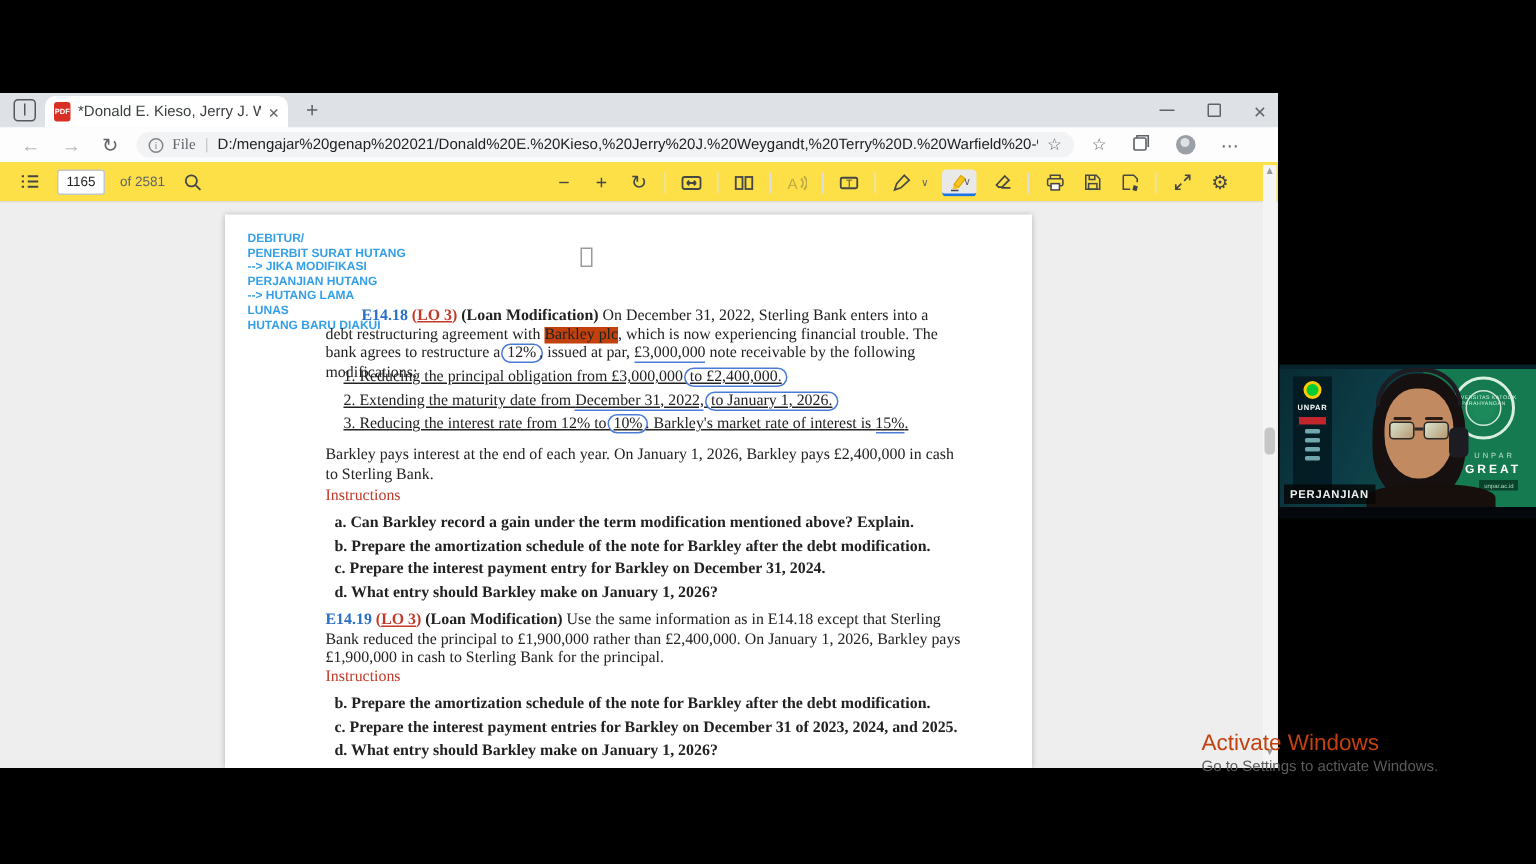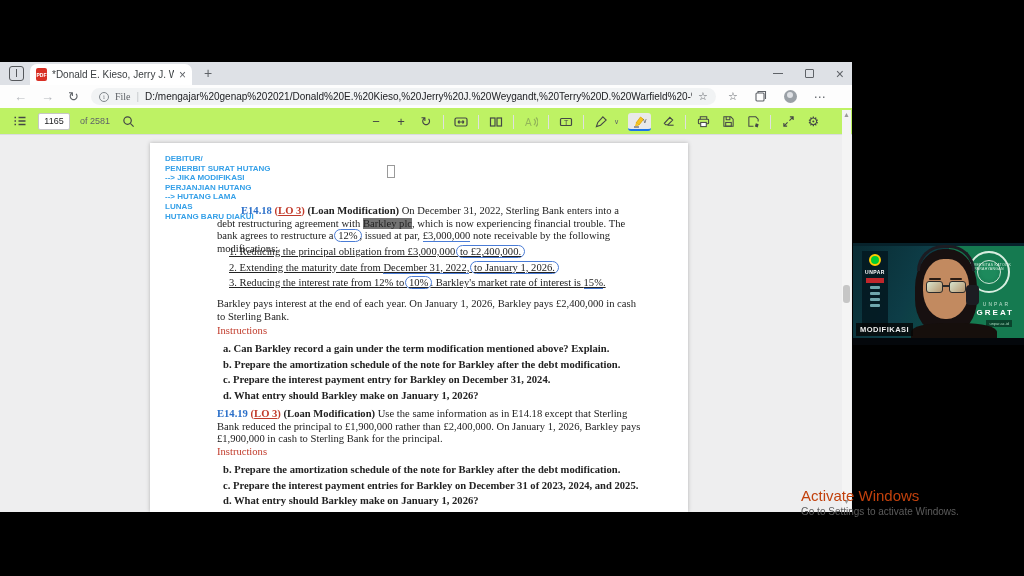"1165" .pdfbar { background: #bef264 -> #fde047 }
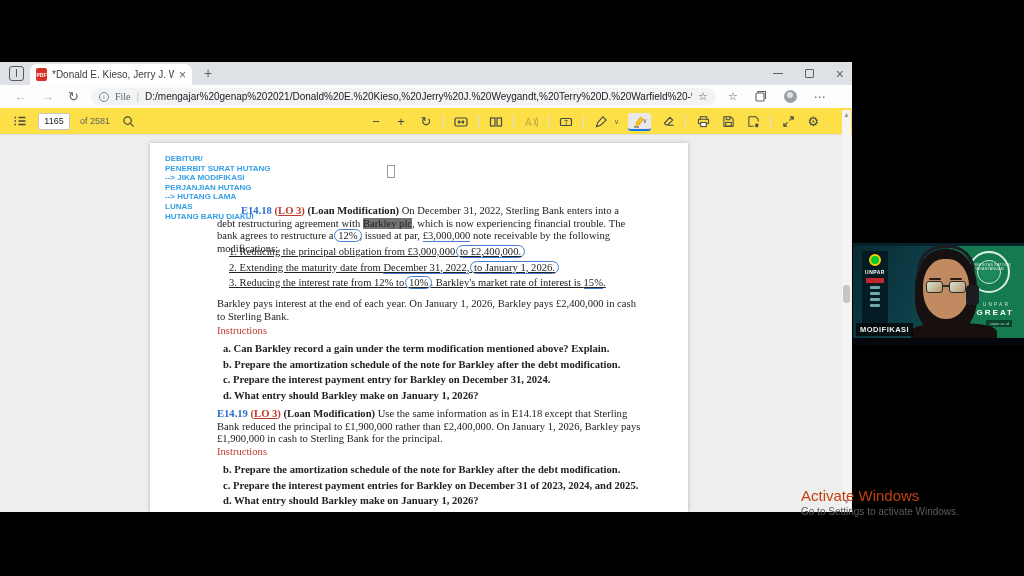"Barkley plc" .seg-hl { background: #737373 -> #c2410c }
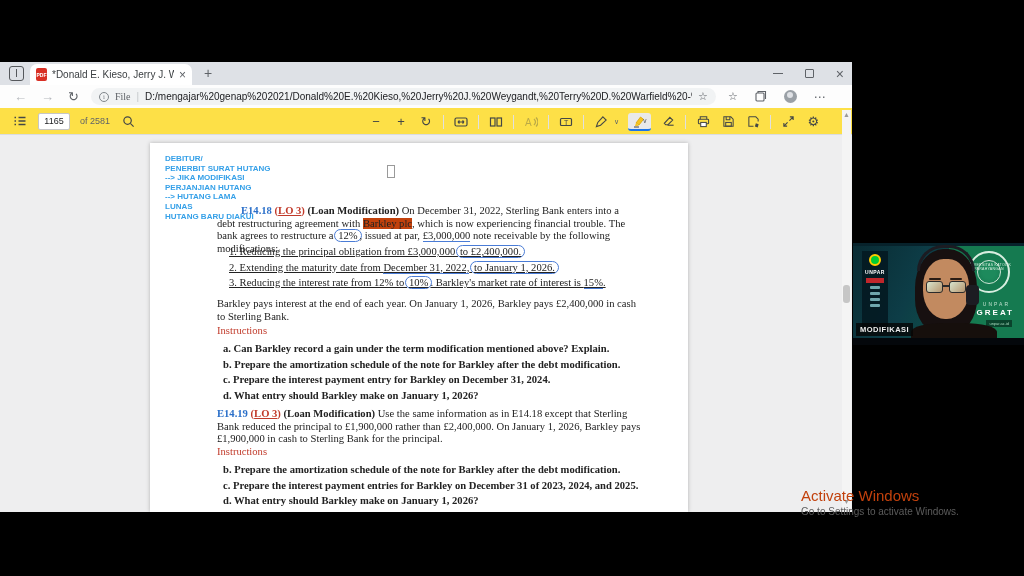"MODIFIKASI" div.nametag { text: MODIFIKASI -> PERJANJIAN }
